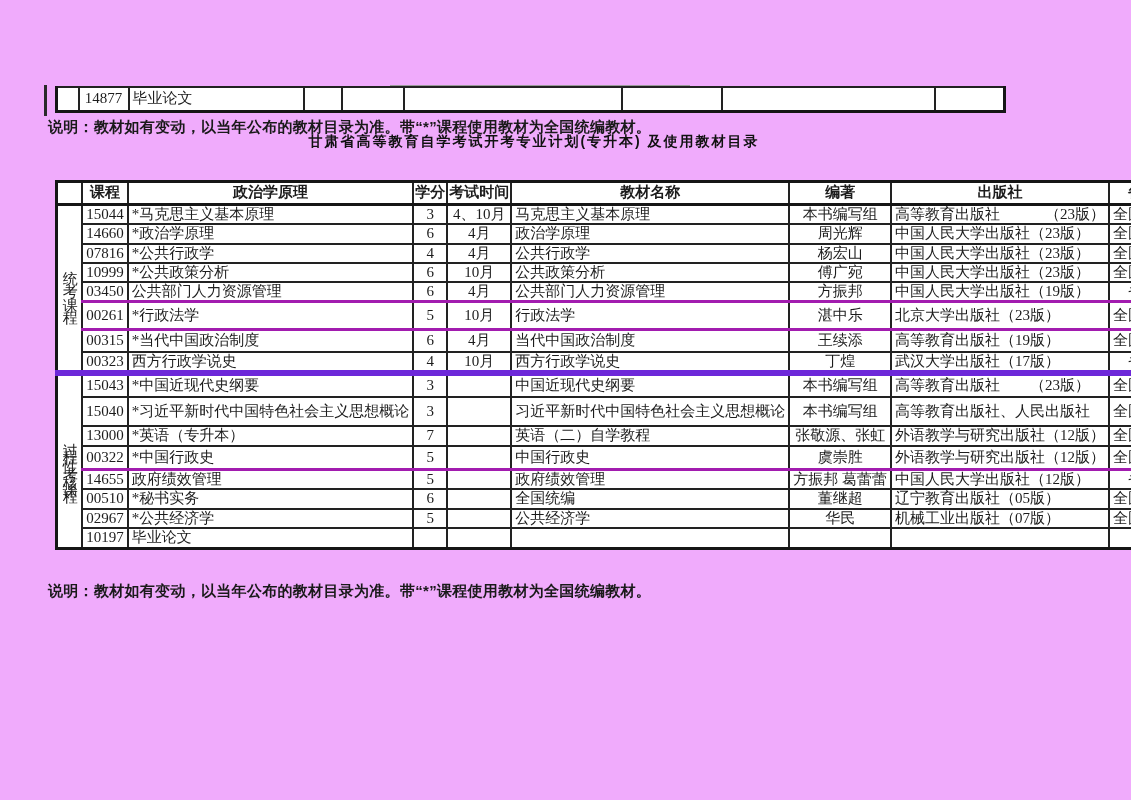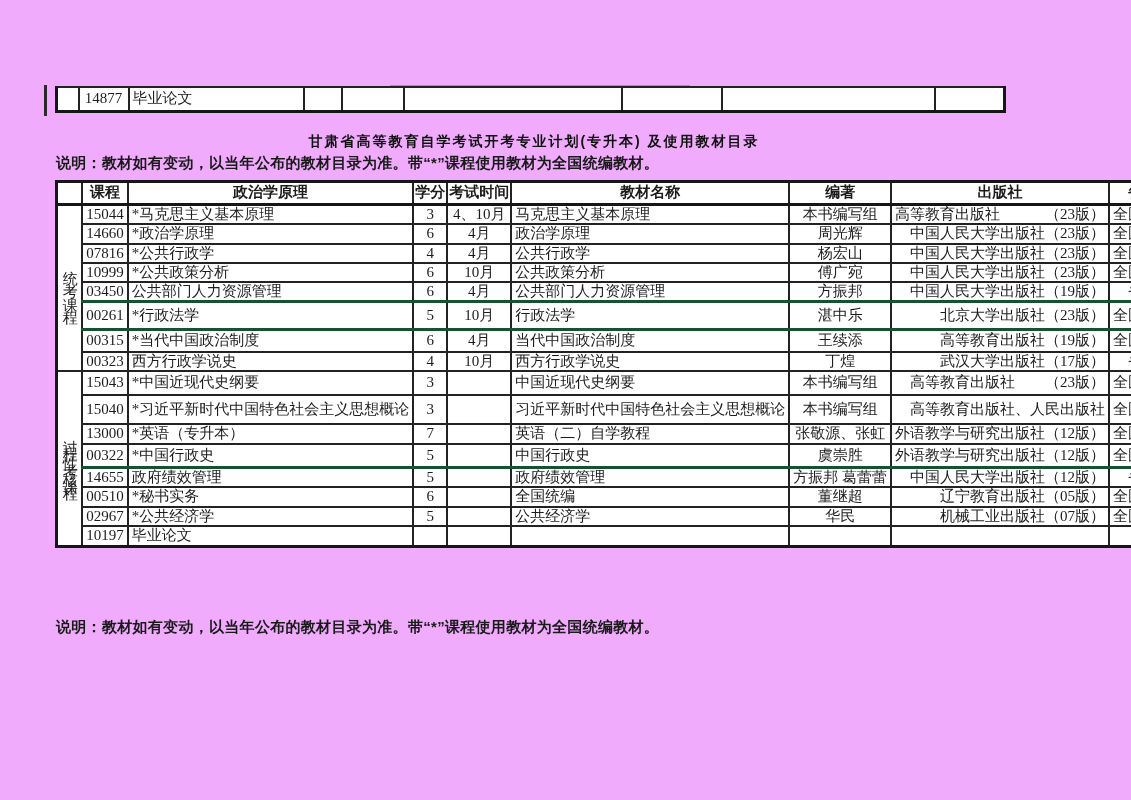"说明：教材如有变动，以当年公布的教材目录为准。带“*”课程使用教材为全国统编教材" .note { left: 56px -> 48px; margin-top: 36px -> none }
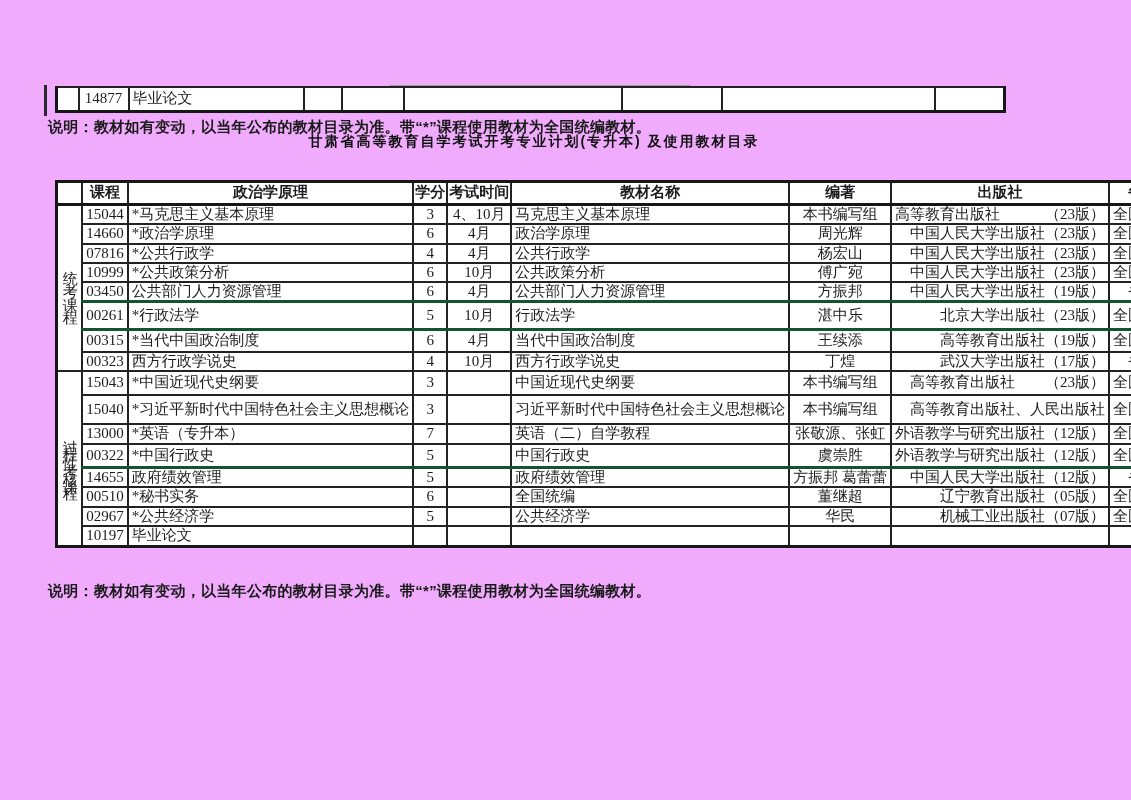"高等教育出版社 （23版）" .cell-publisher { text-align: right -> left }
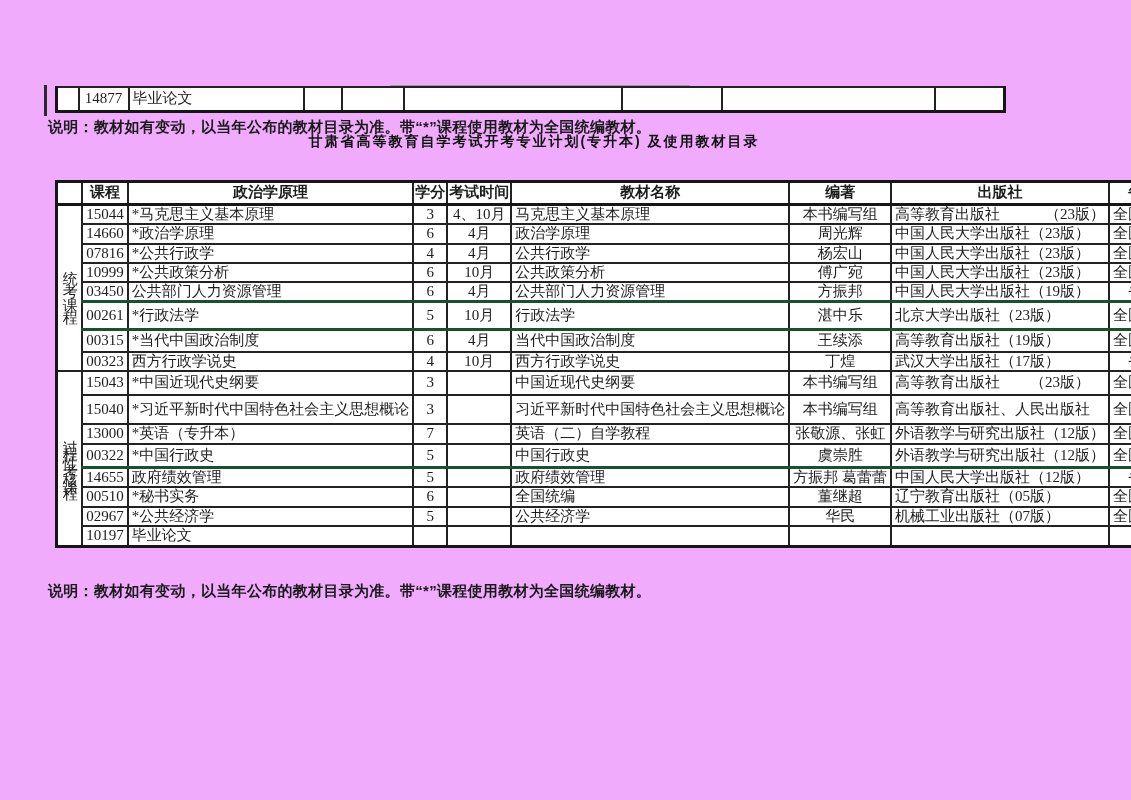"03450" .main-table tr.thick-bottom td { border-bottom: 3px solid #14532d -> 3px solid #a21caf }
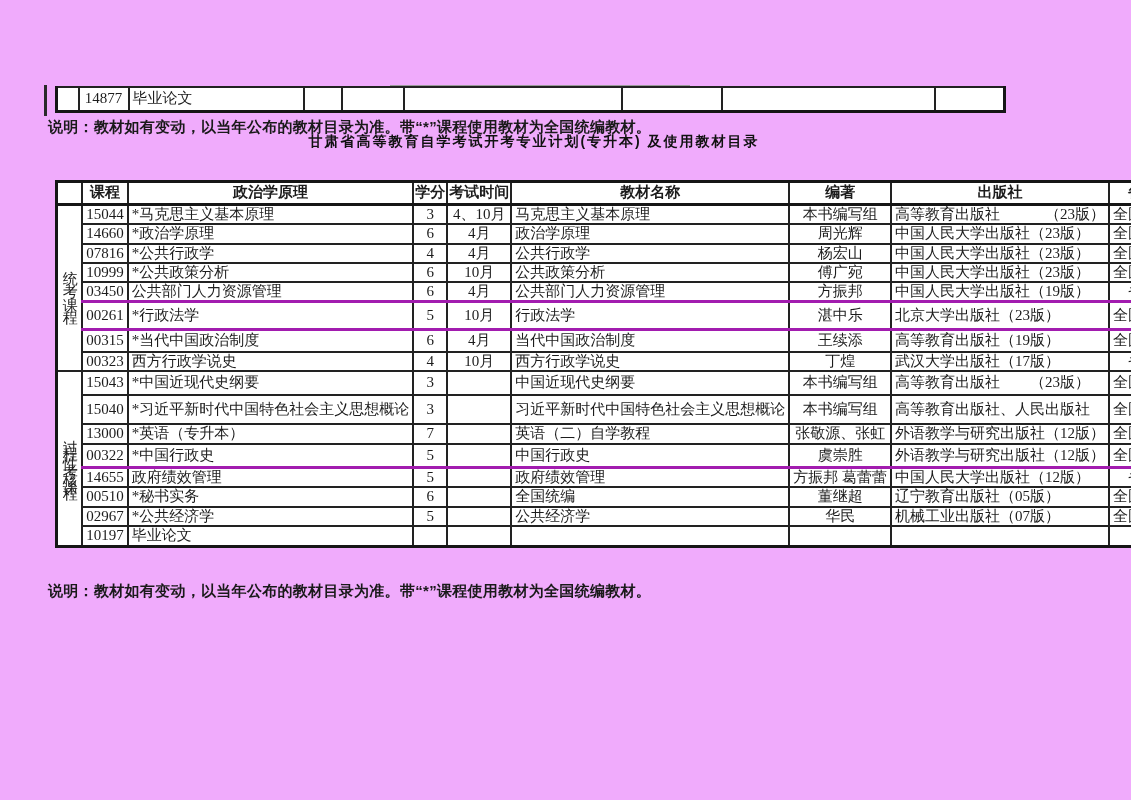"15043" .main-table tr.section-start td { border-top: 2px solid #6d28d9 -> 6px solid #6d28d9 }
